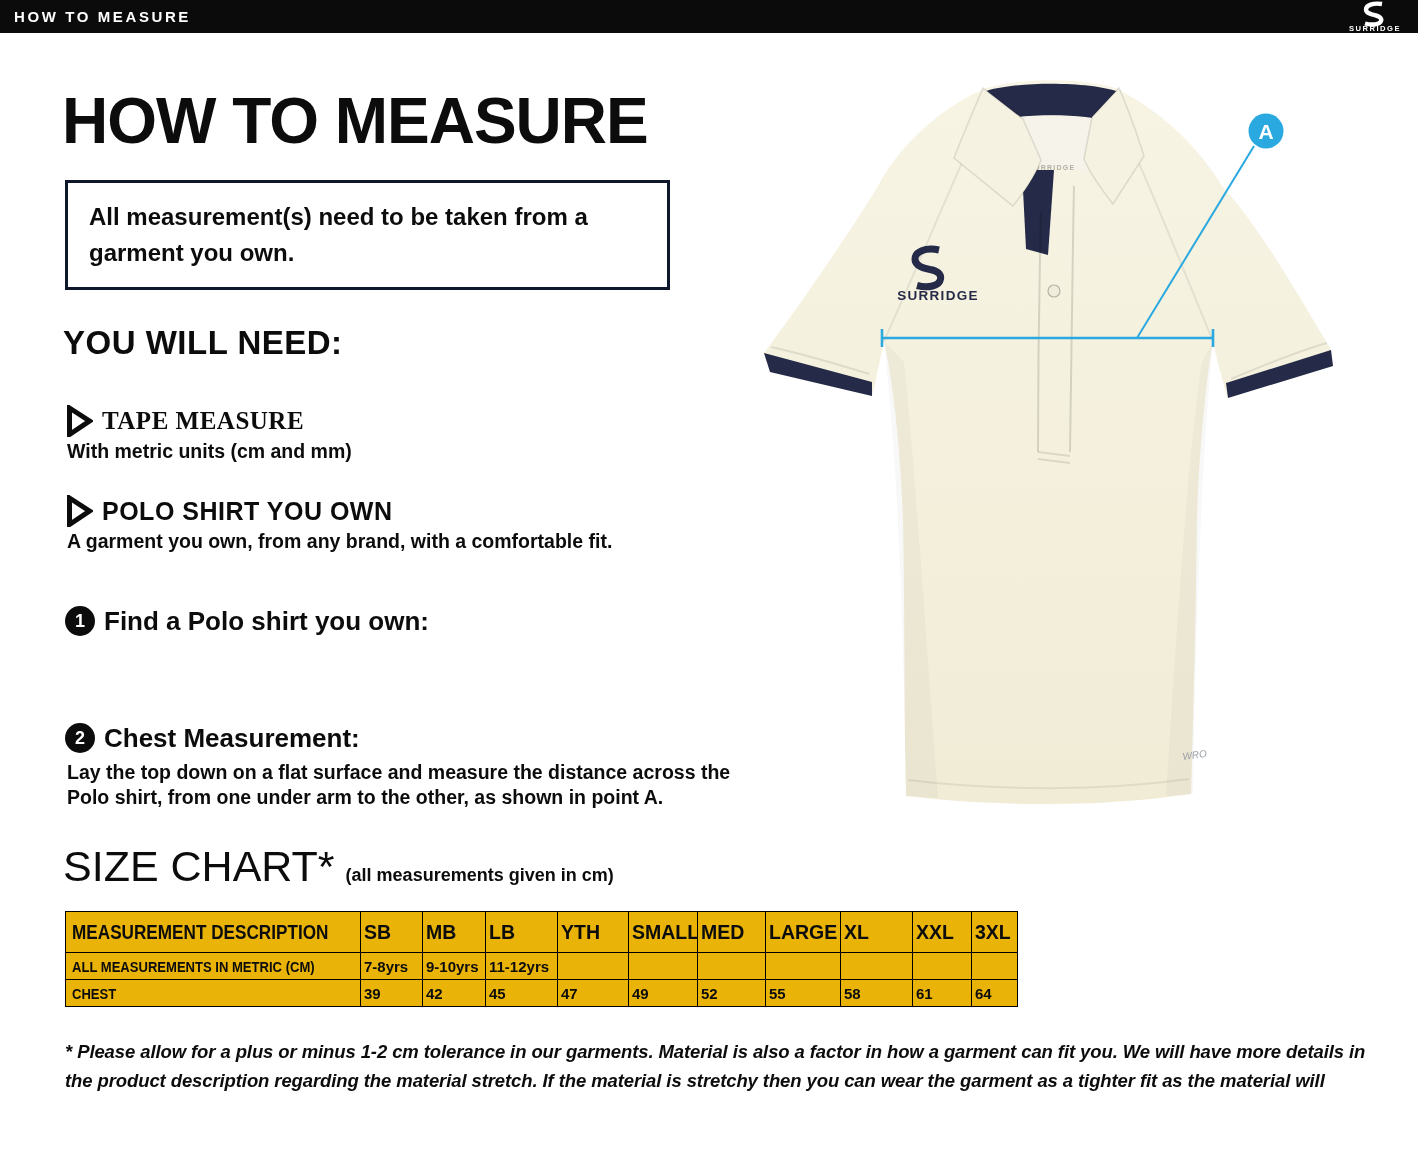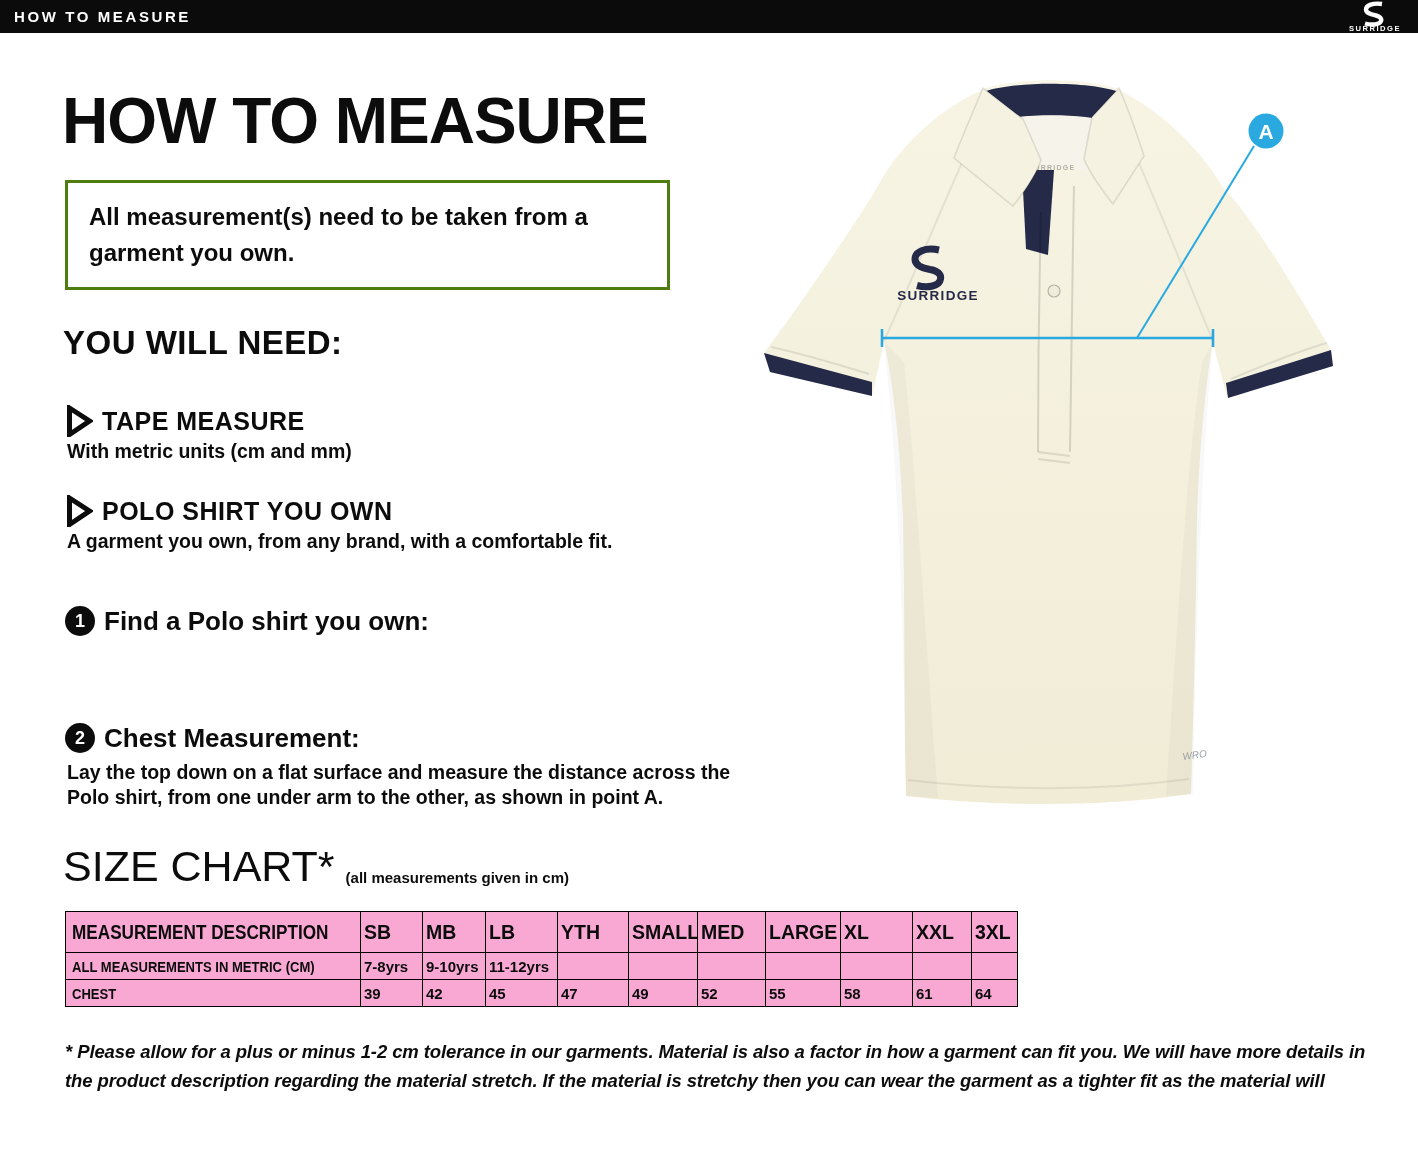"All measurement(s) need to be" .notice-box { border: 3px solid #4d7c0f -> 3px solid #0f172a }
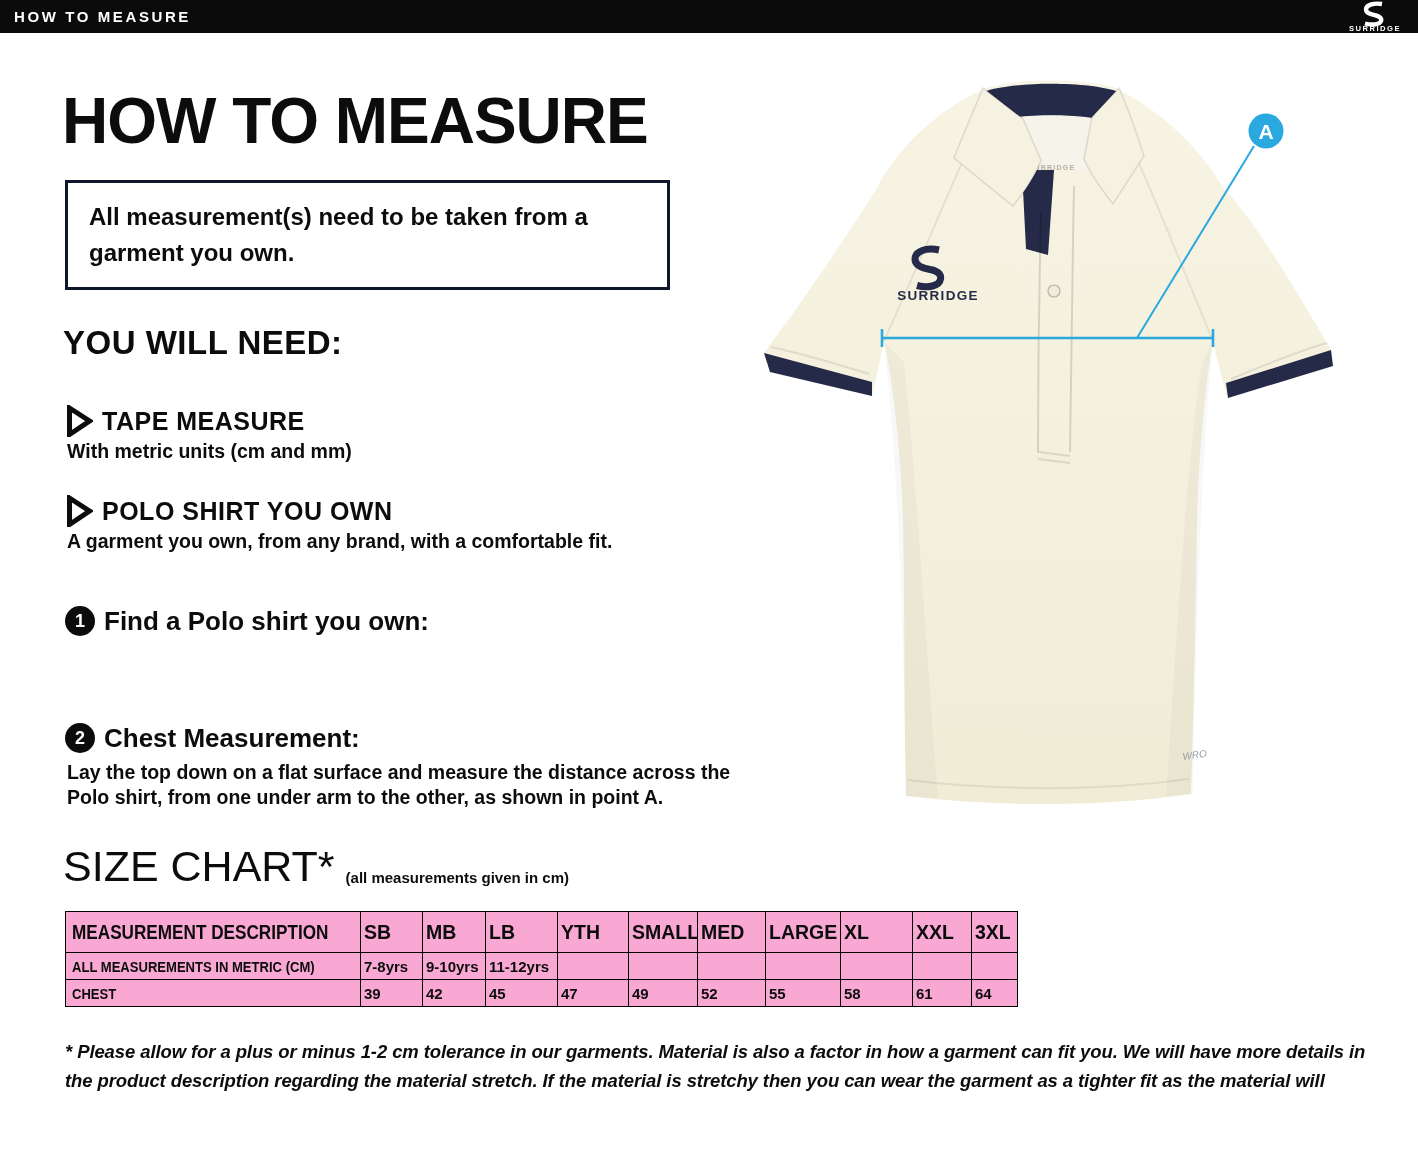"TAPE MEASURE" #need1-title { font-family: none -> Liberation Serif, serif }
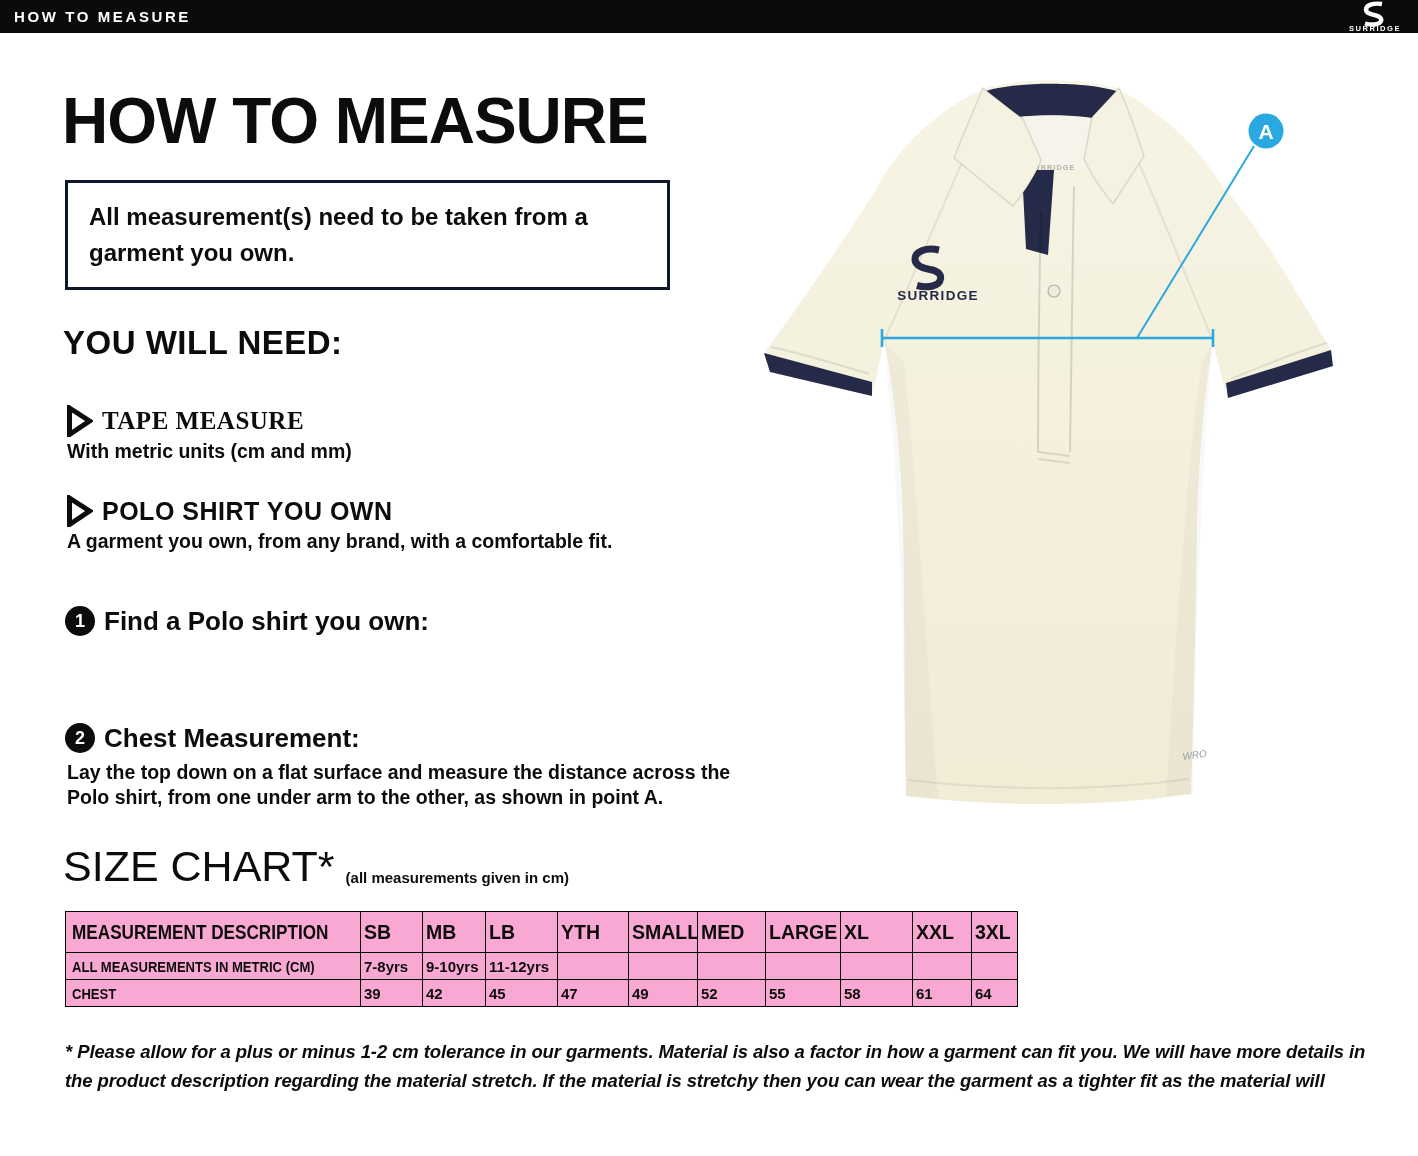"(all measurements given in cm)" .sc-heading .small { font-size: 15px -> 18px }
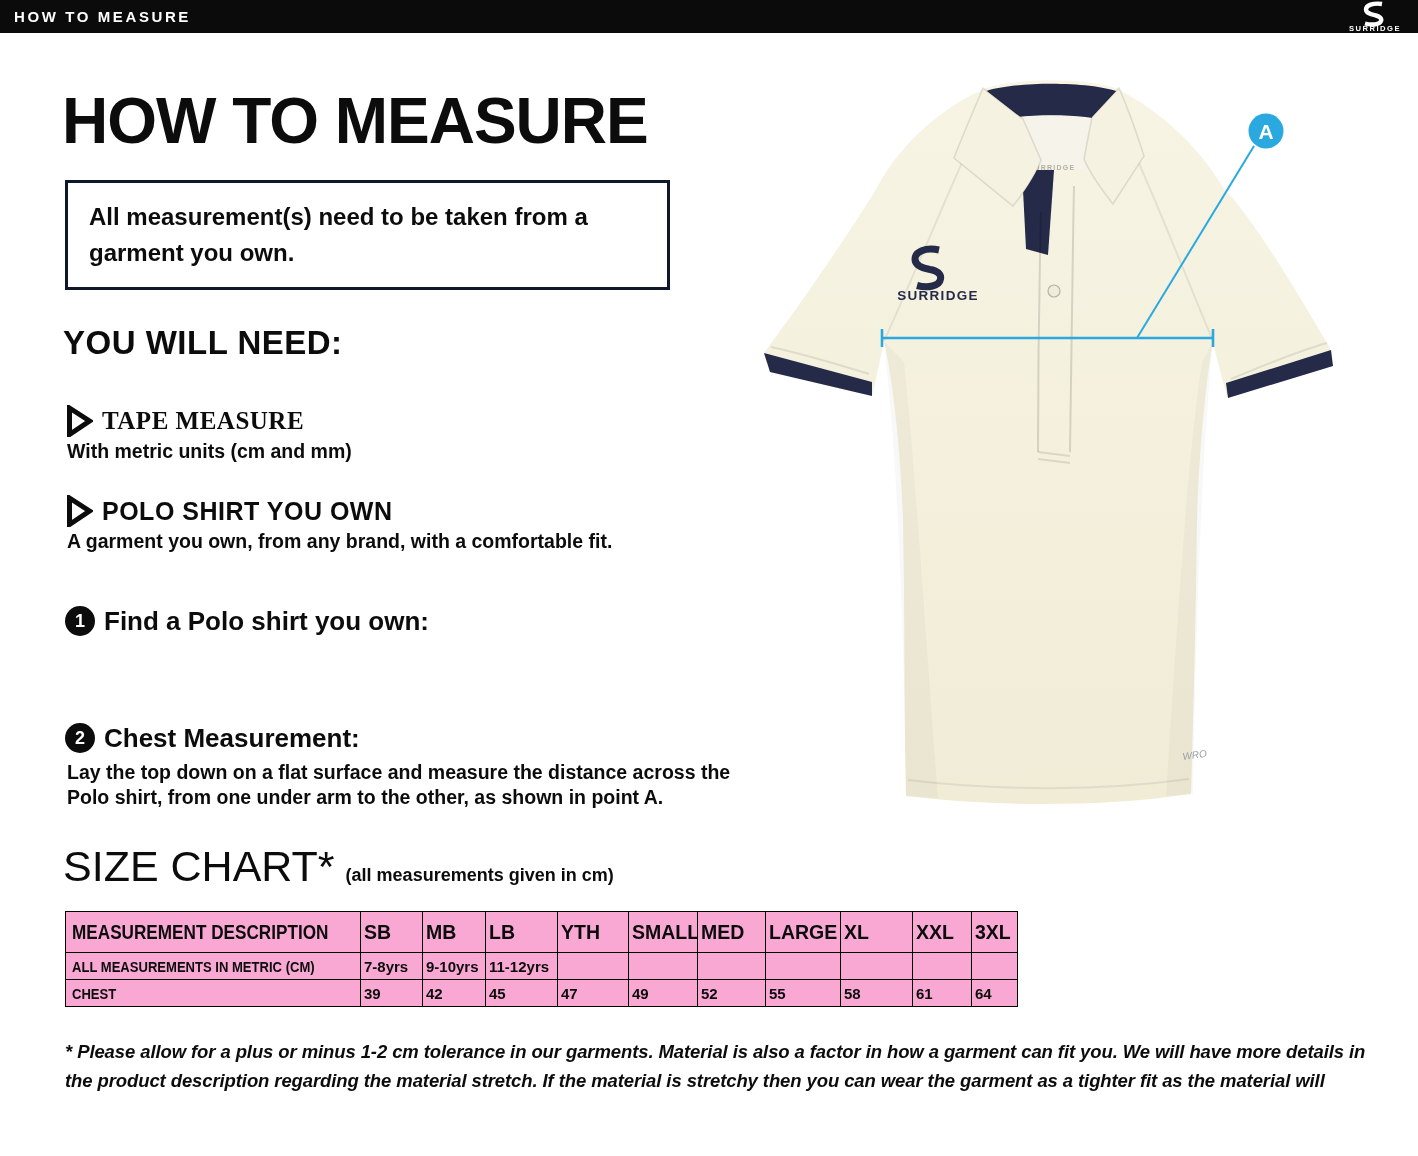"MEASUREMENT DESCRIPTION" .size-table { background: #f9a8d4 -> #eab308 }
